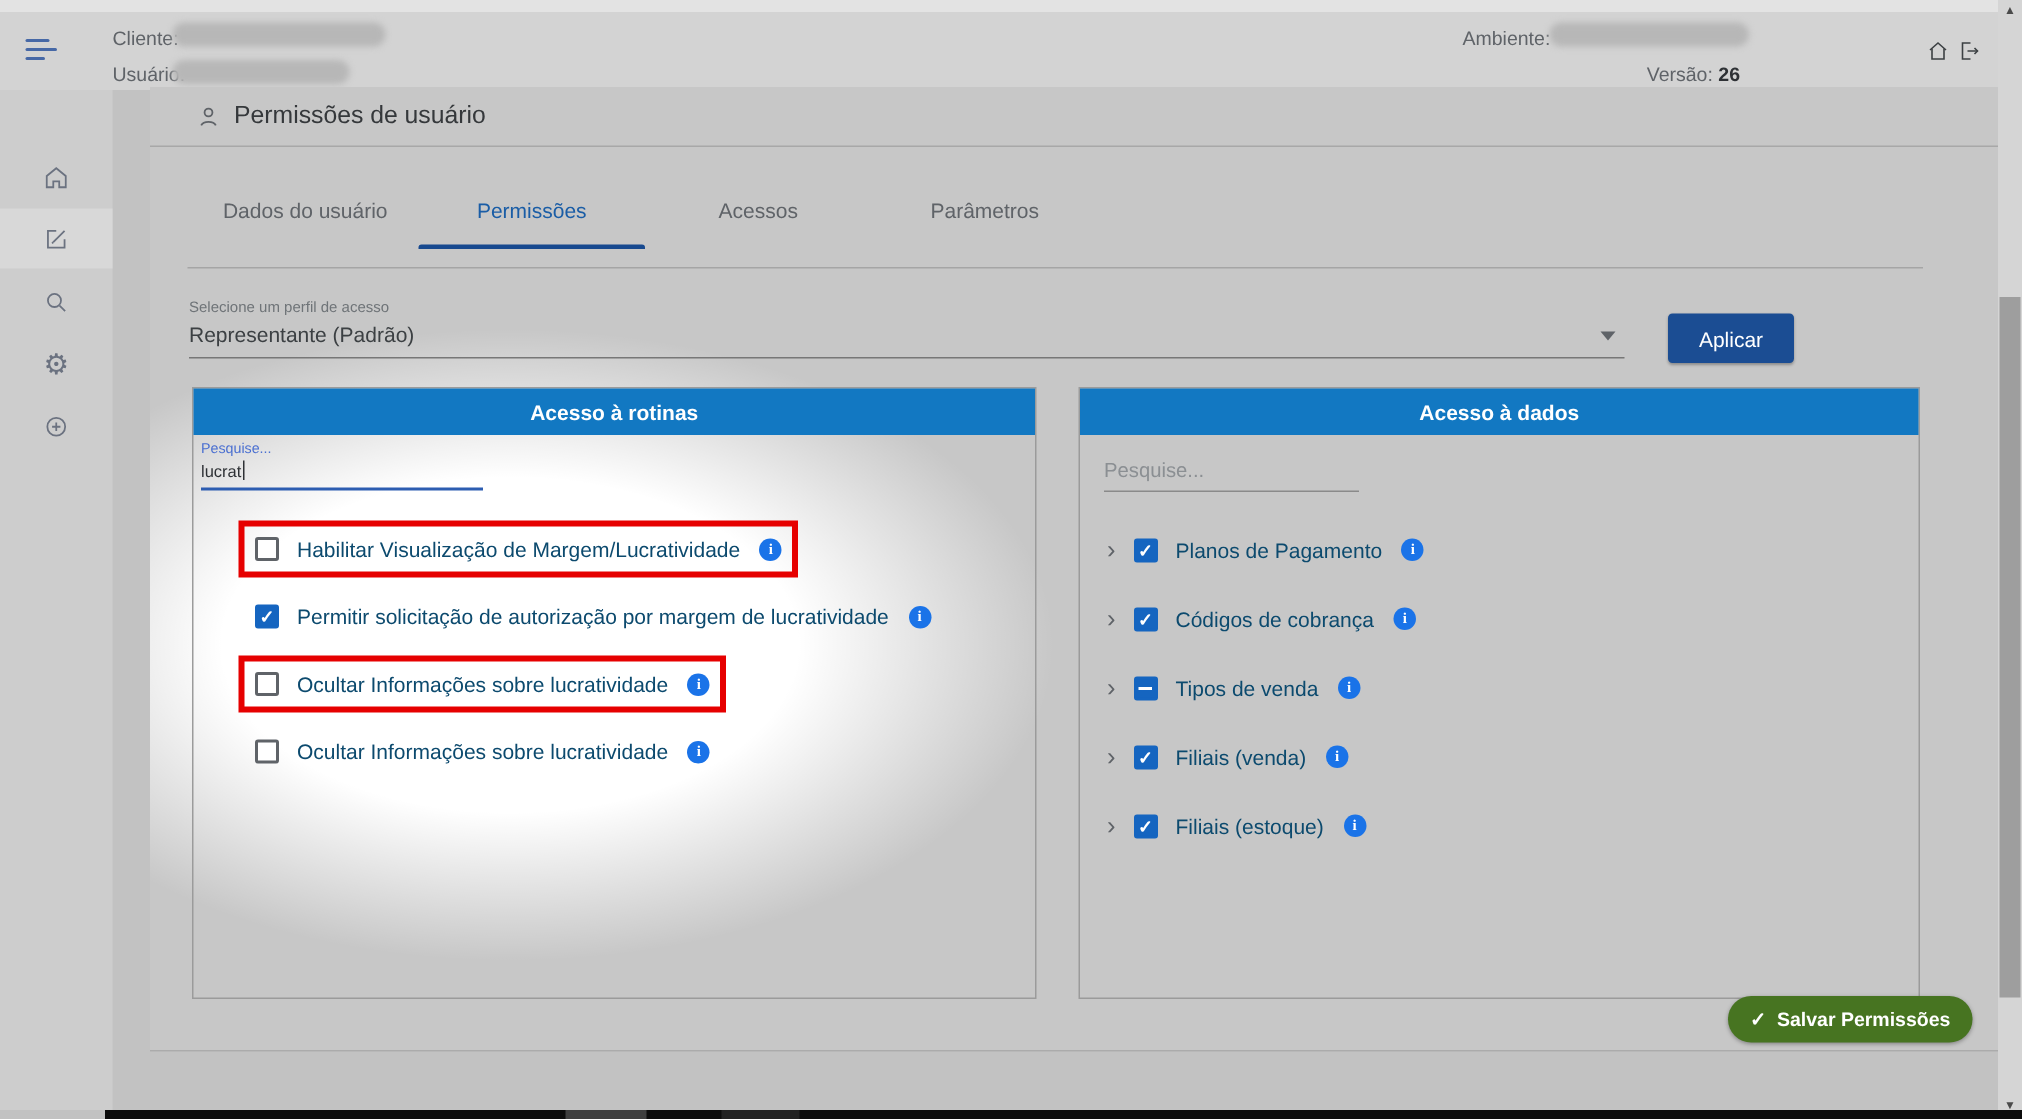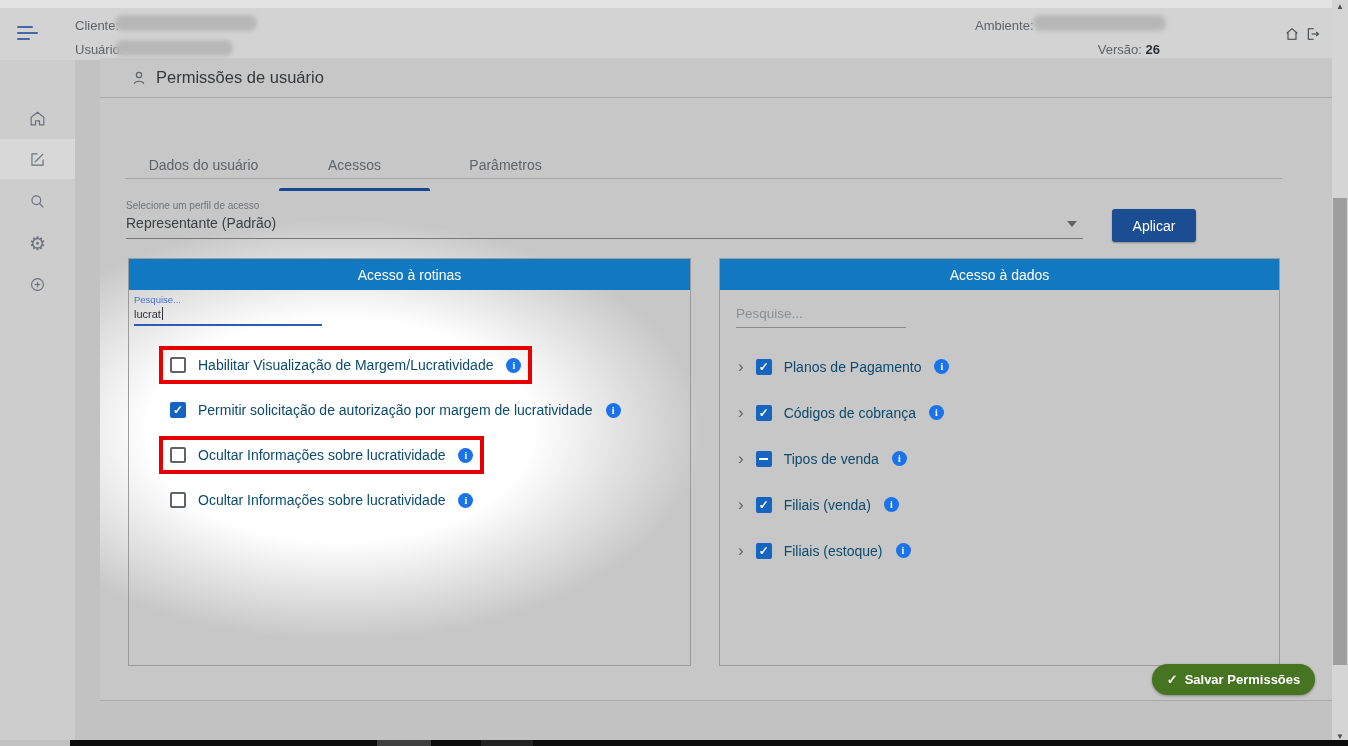"Dados do usuário" .tabs { top: 84px -> 59px }
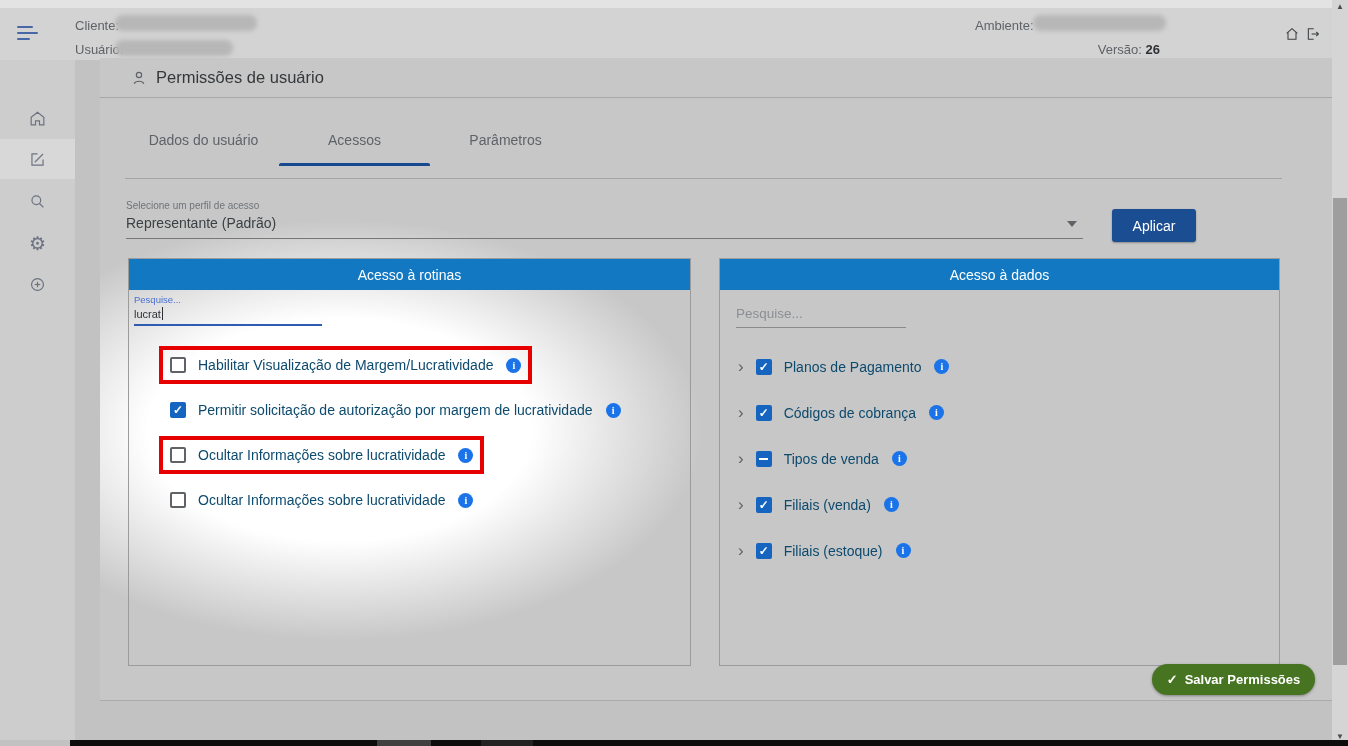"Permissões" div.tab { html: none -> <div><span>Permissões</span></div> }
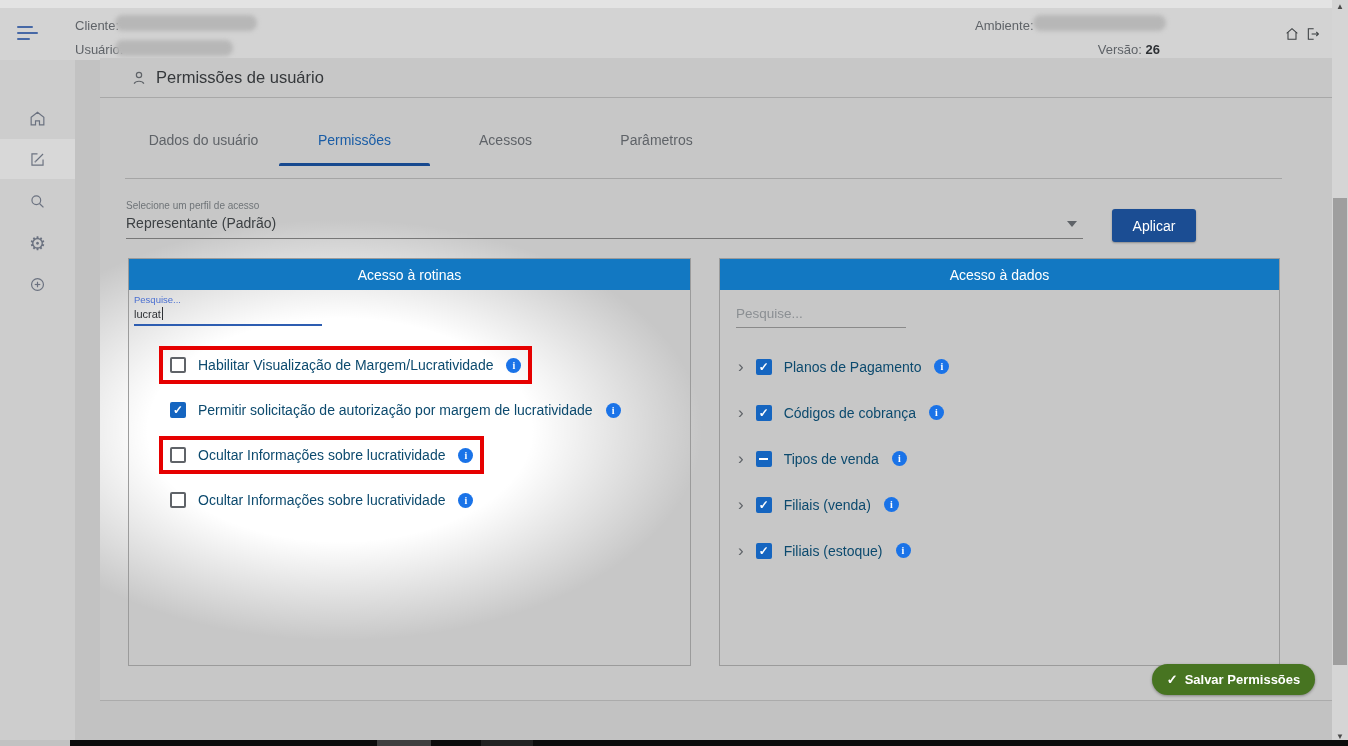"Acesso à rotinas" .panel-header { font-weight: normal -> bold }
